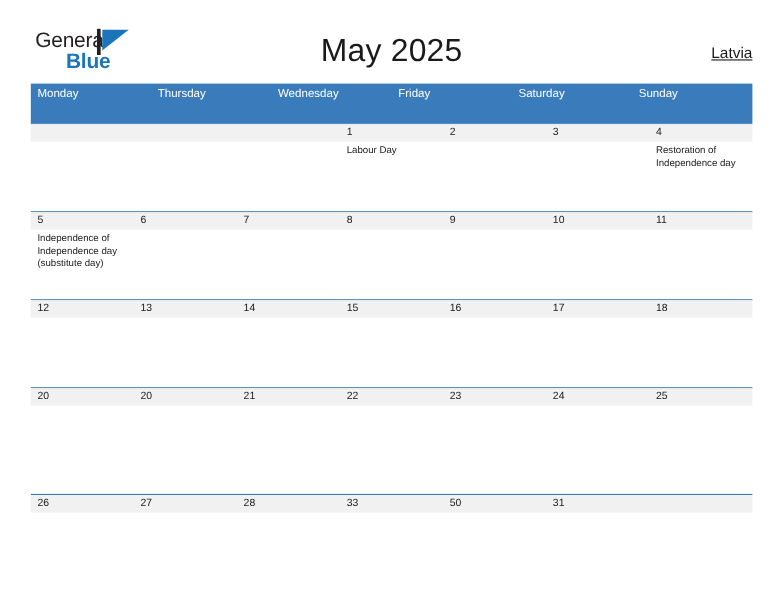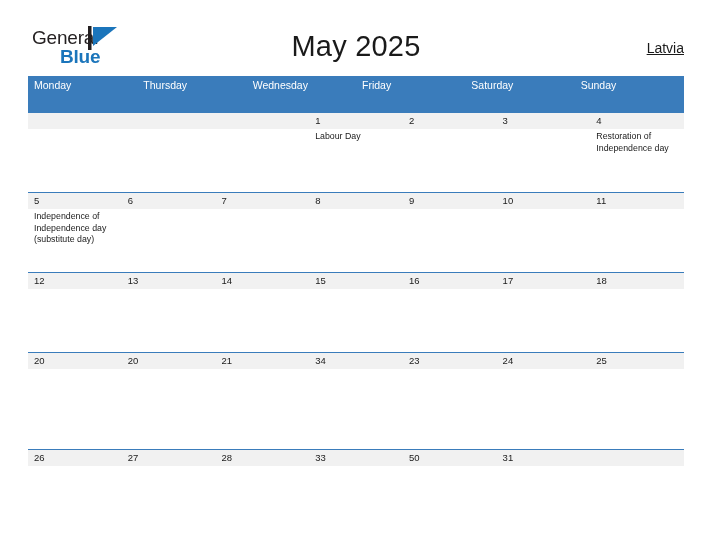"34" div.daynum { text: 34 -> 22 }
